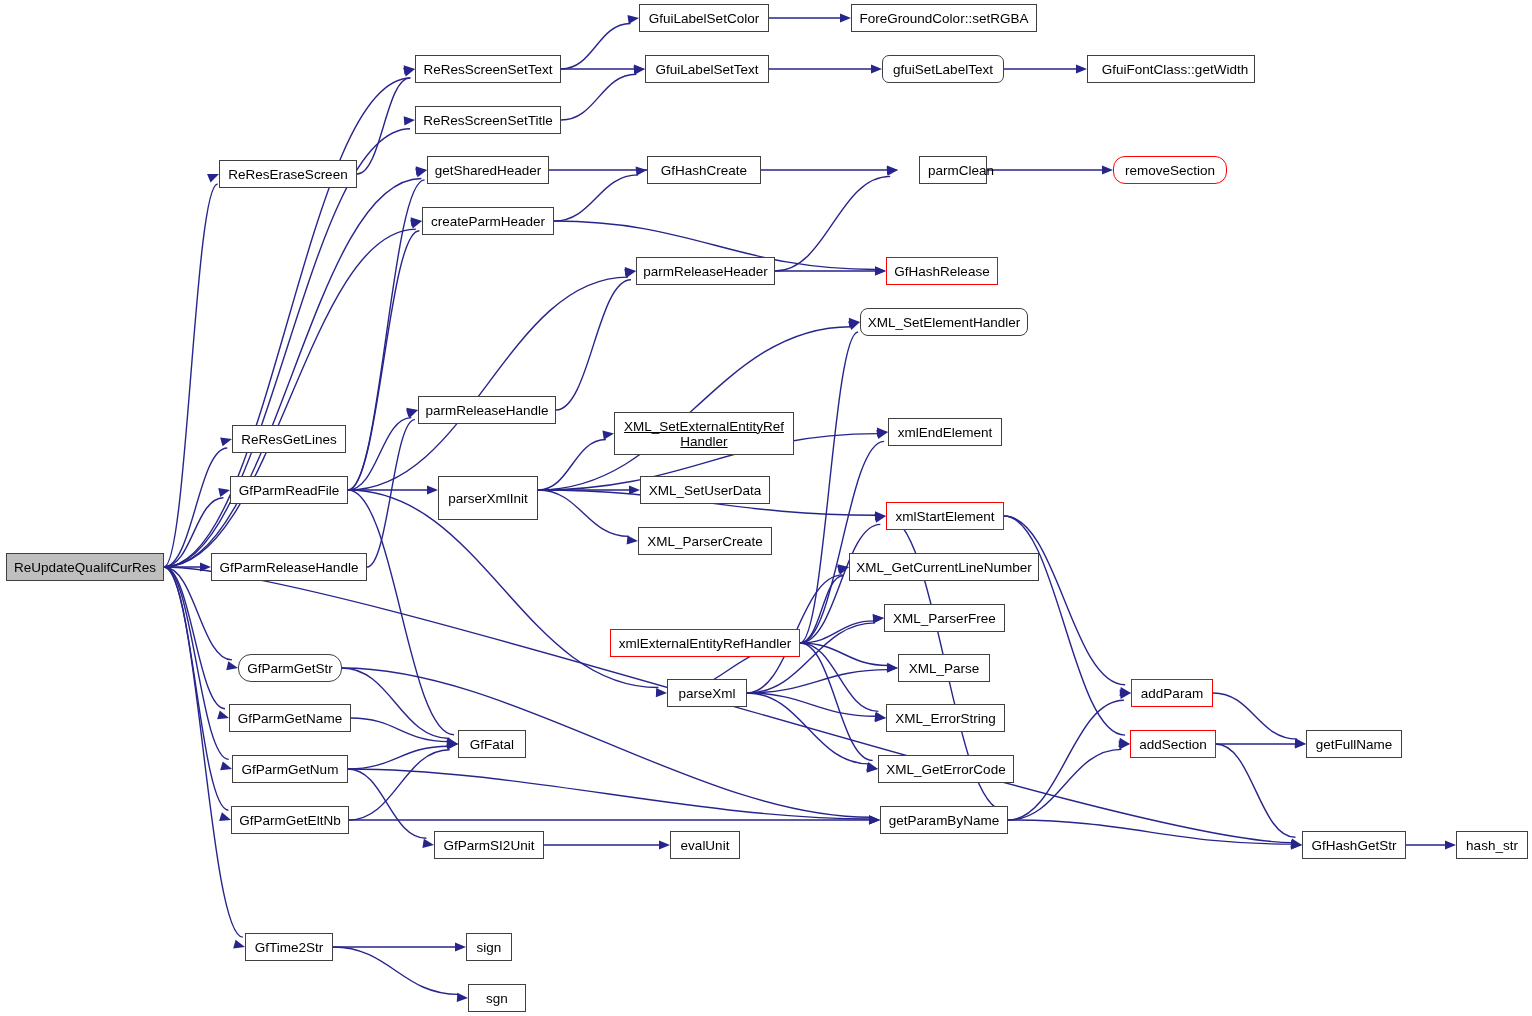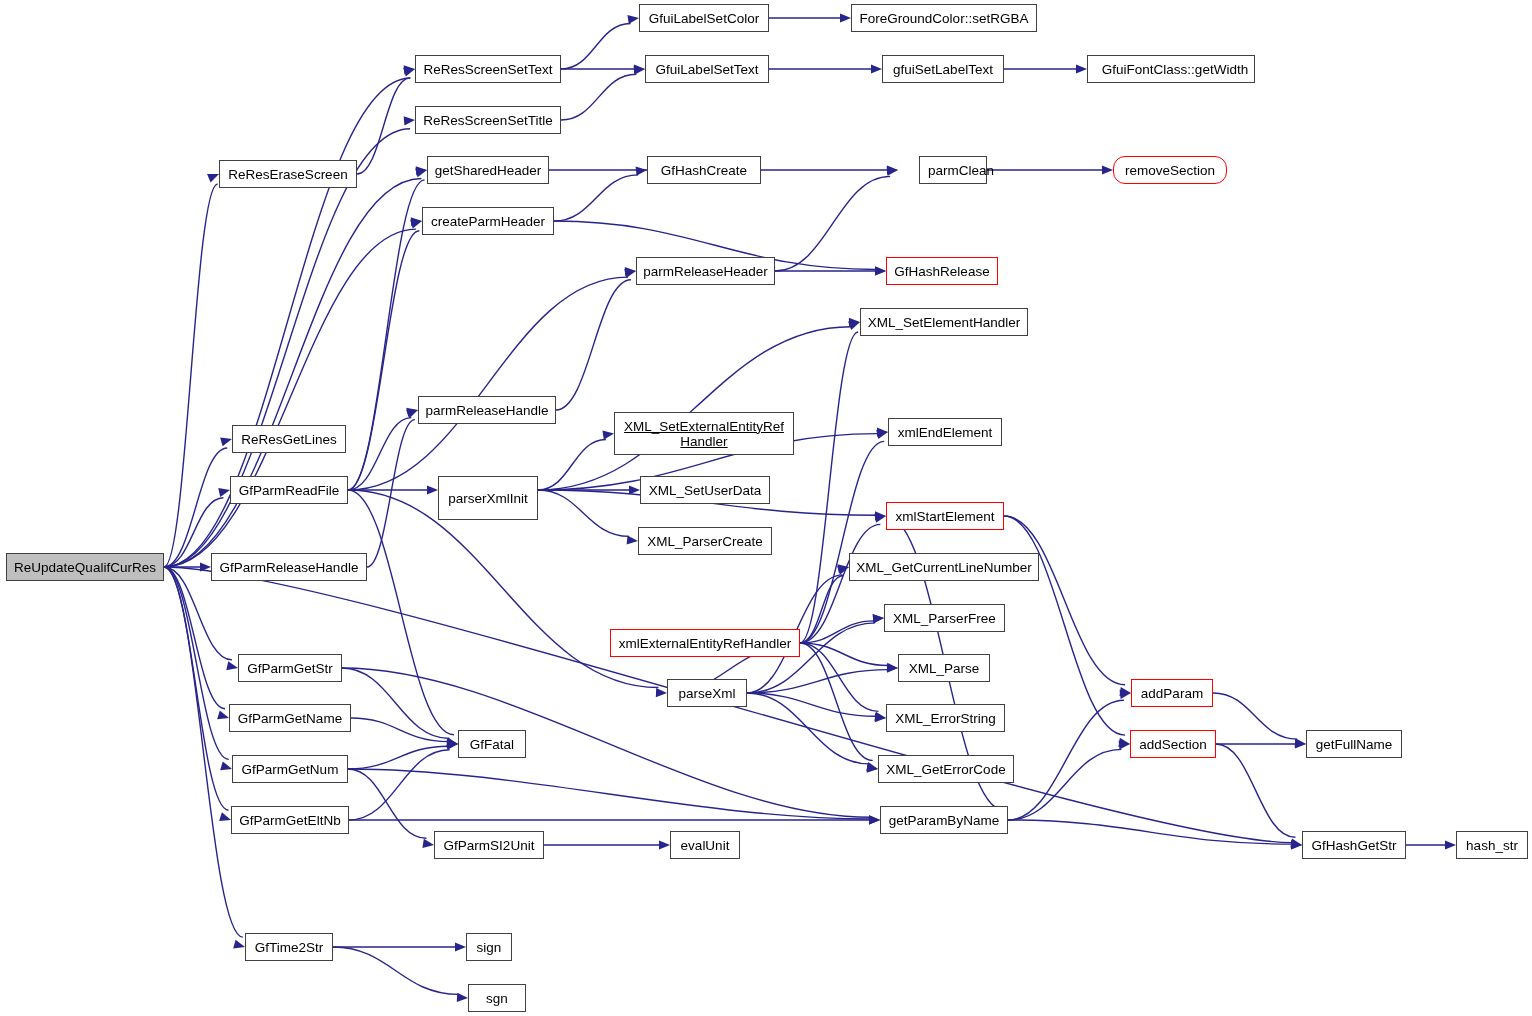"gfuiSetLabelText" div.node { border-radius: none -> 7px }
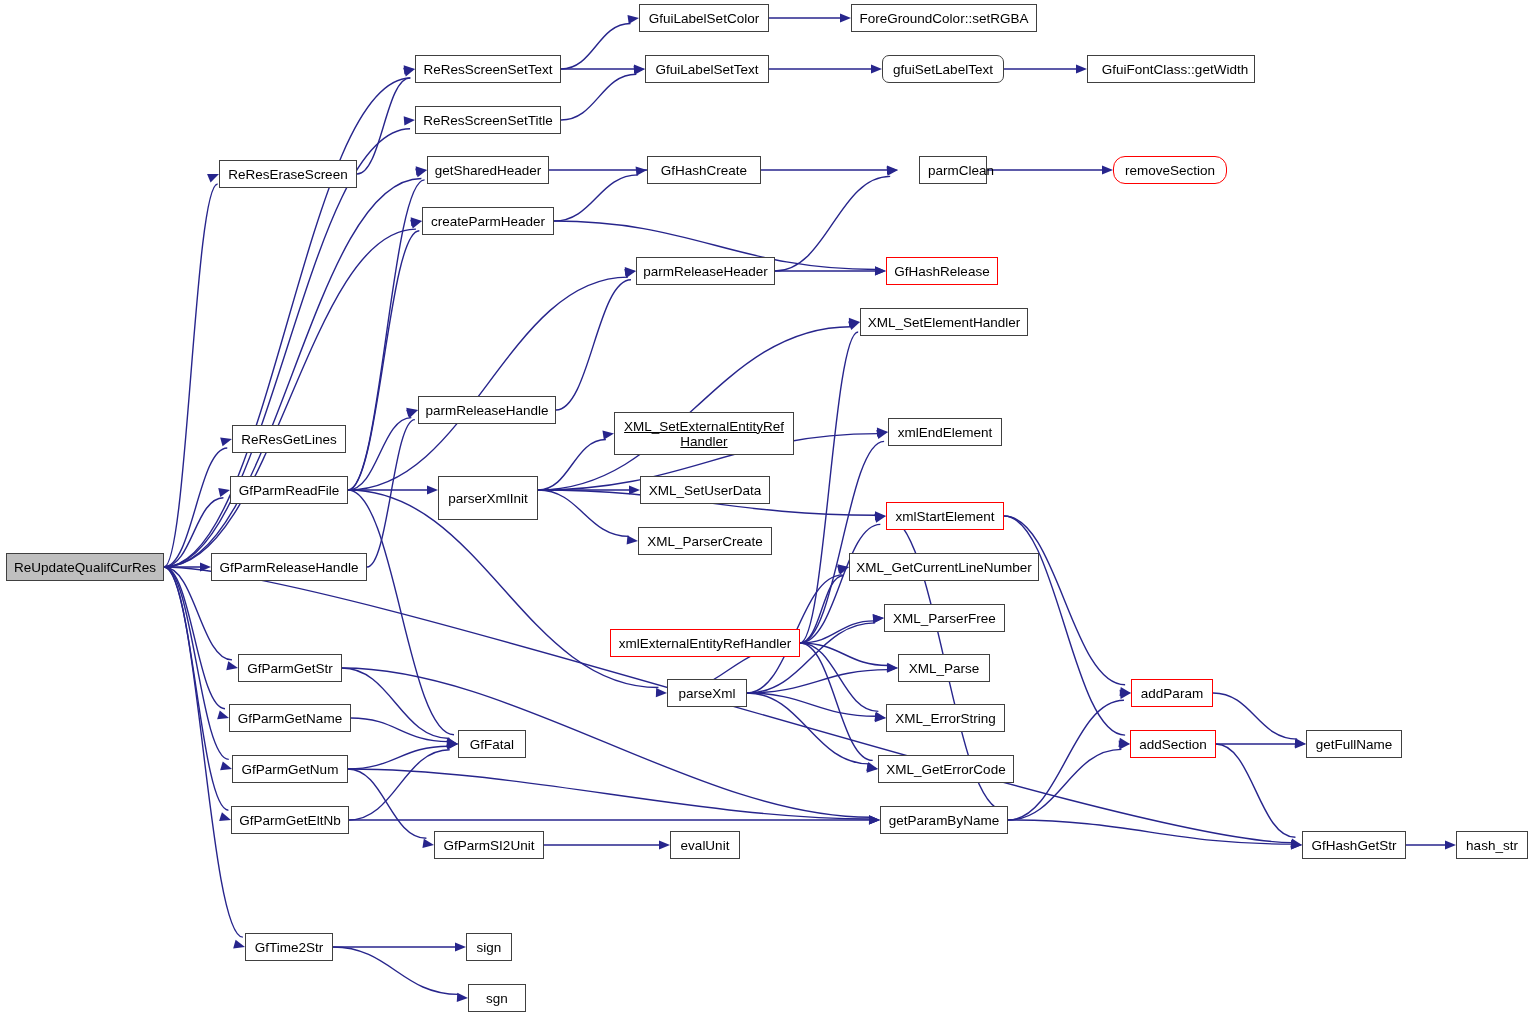"XML_SetElementHandler" div.node { border-radius: none -> 8px }
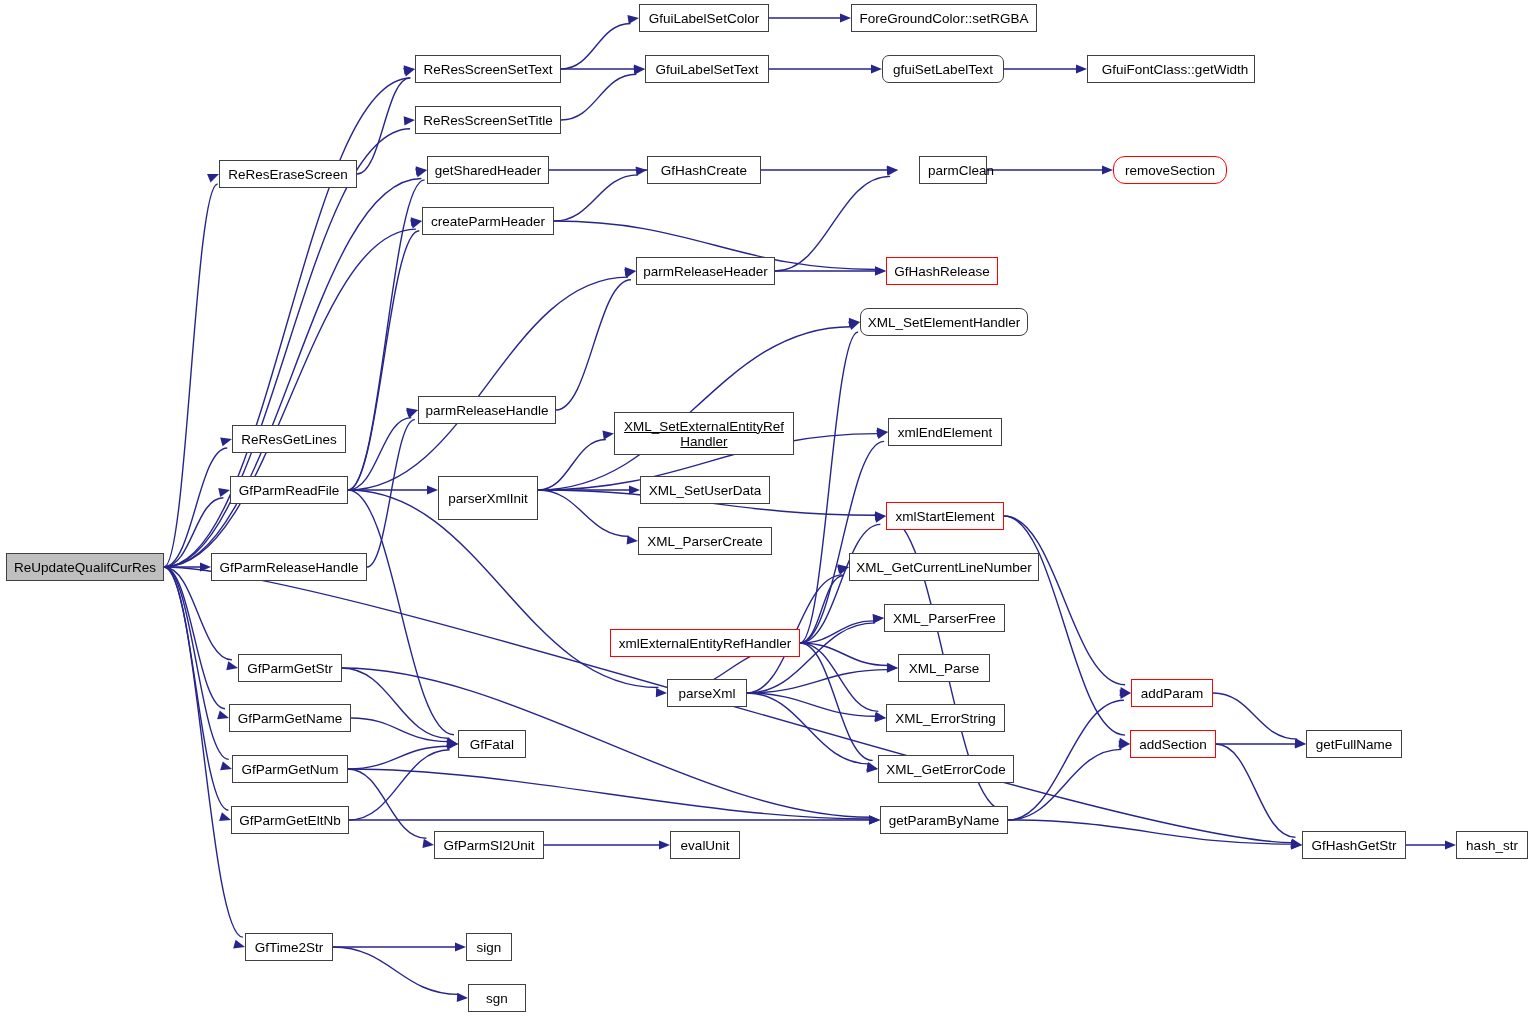"GfParmGetStr" div.node { border-radius: none -> 13px }
